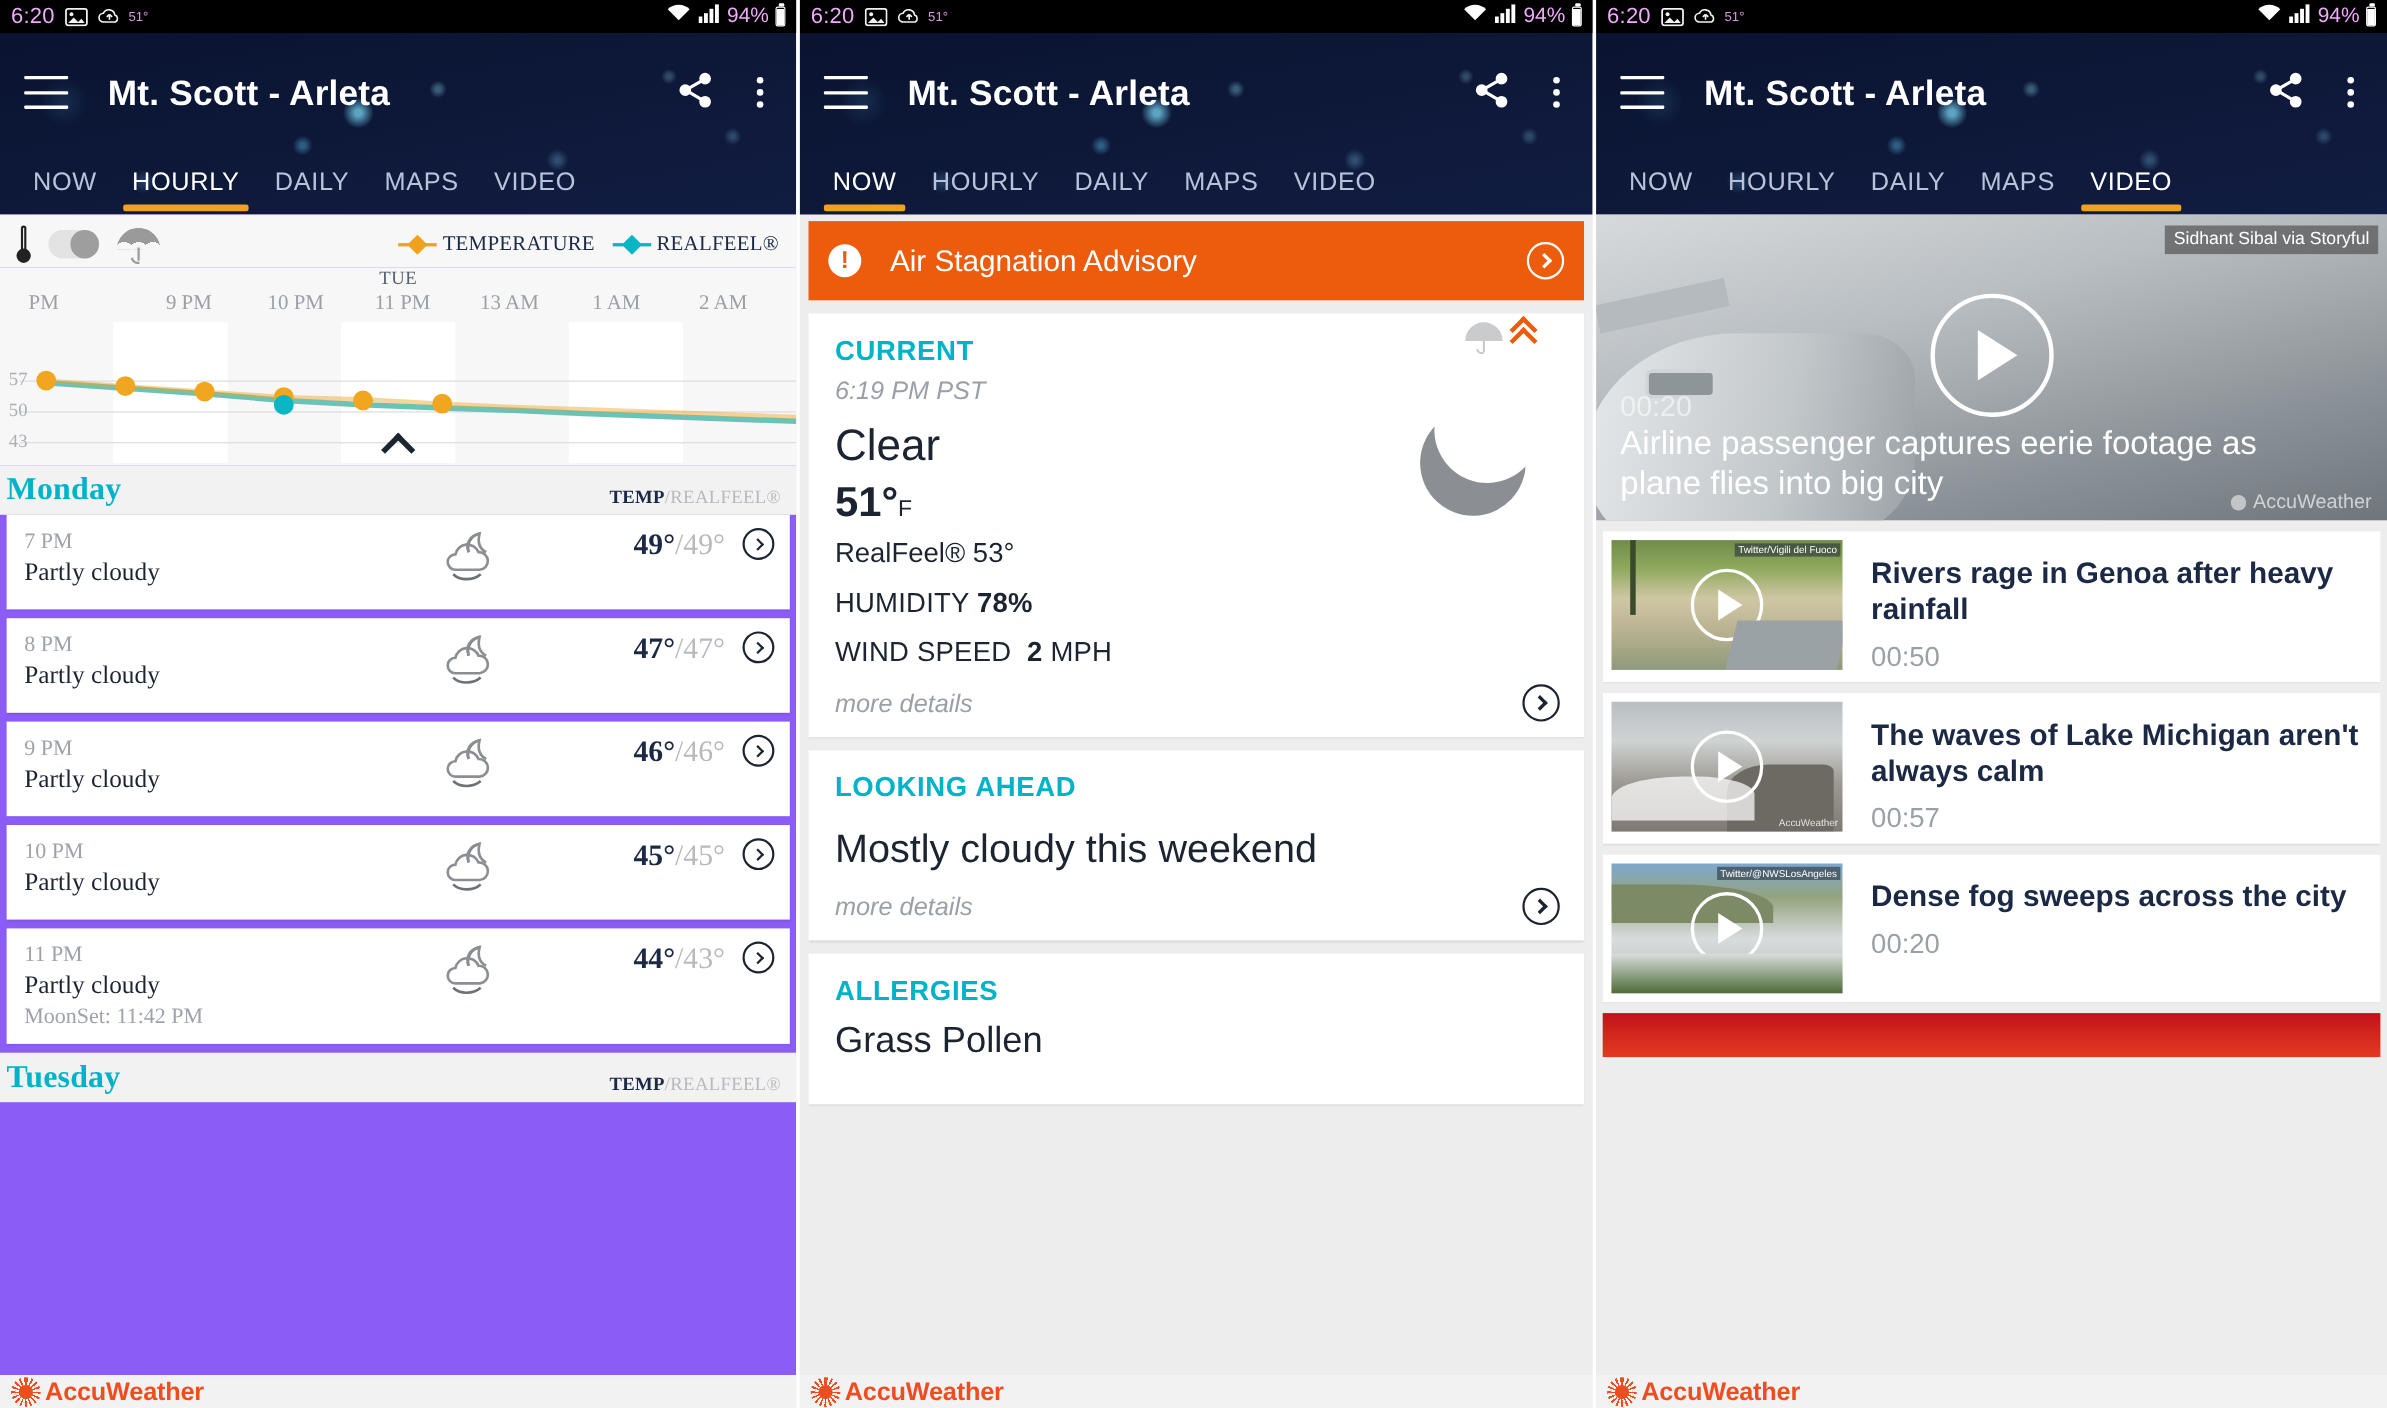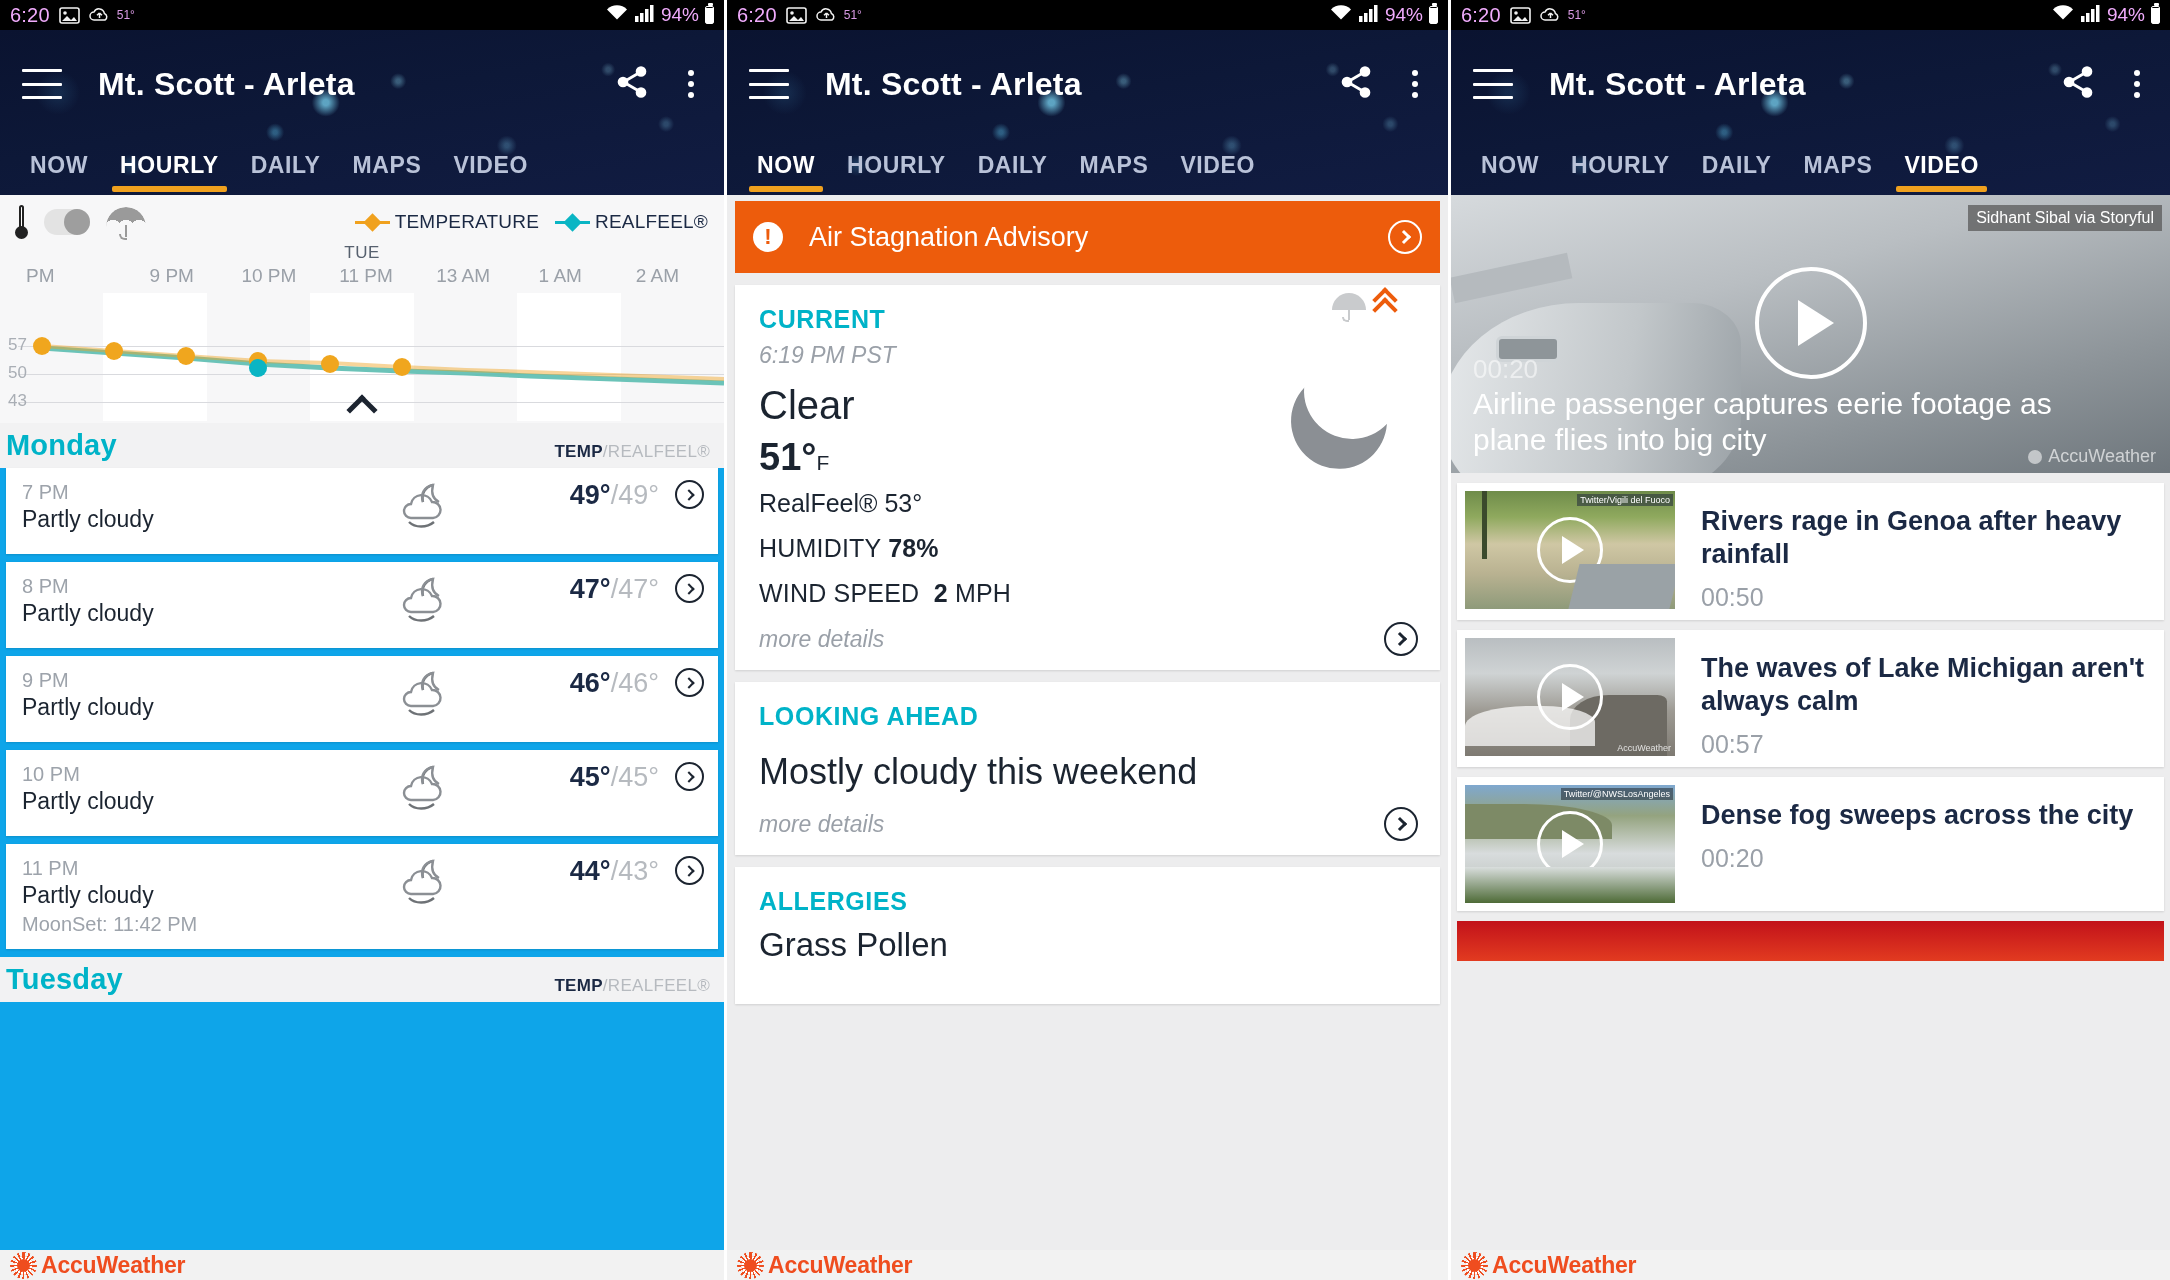"NOW" .tab { font-weight: 700 -> 400 }
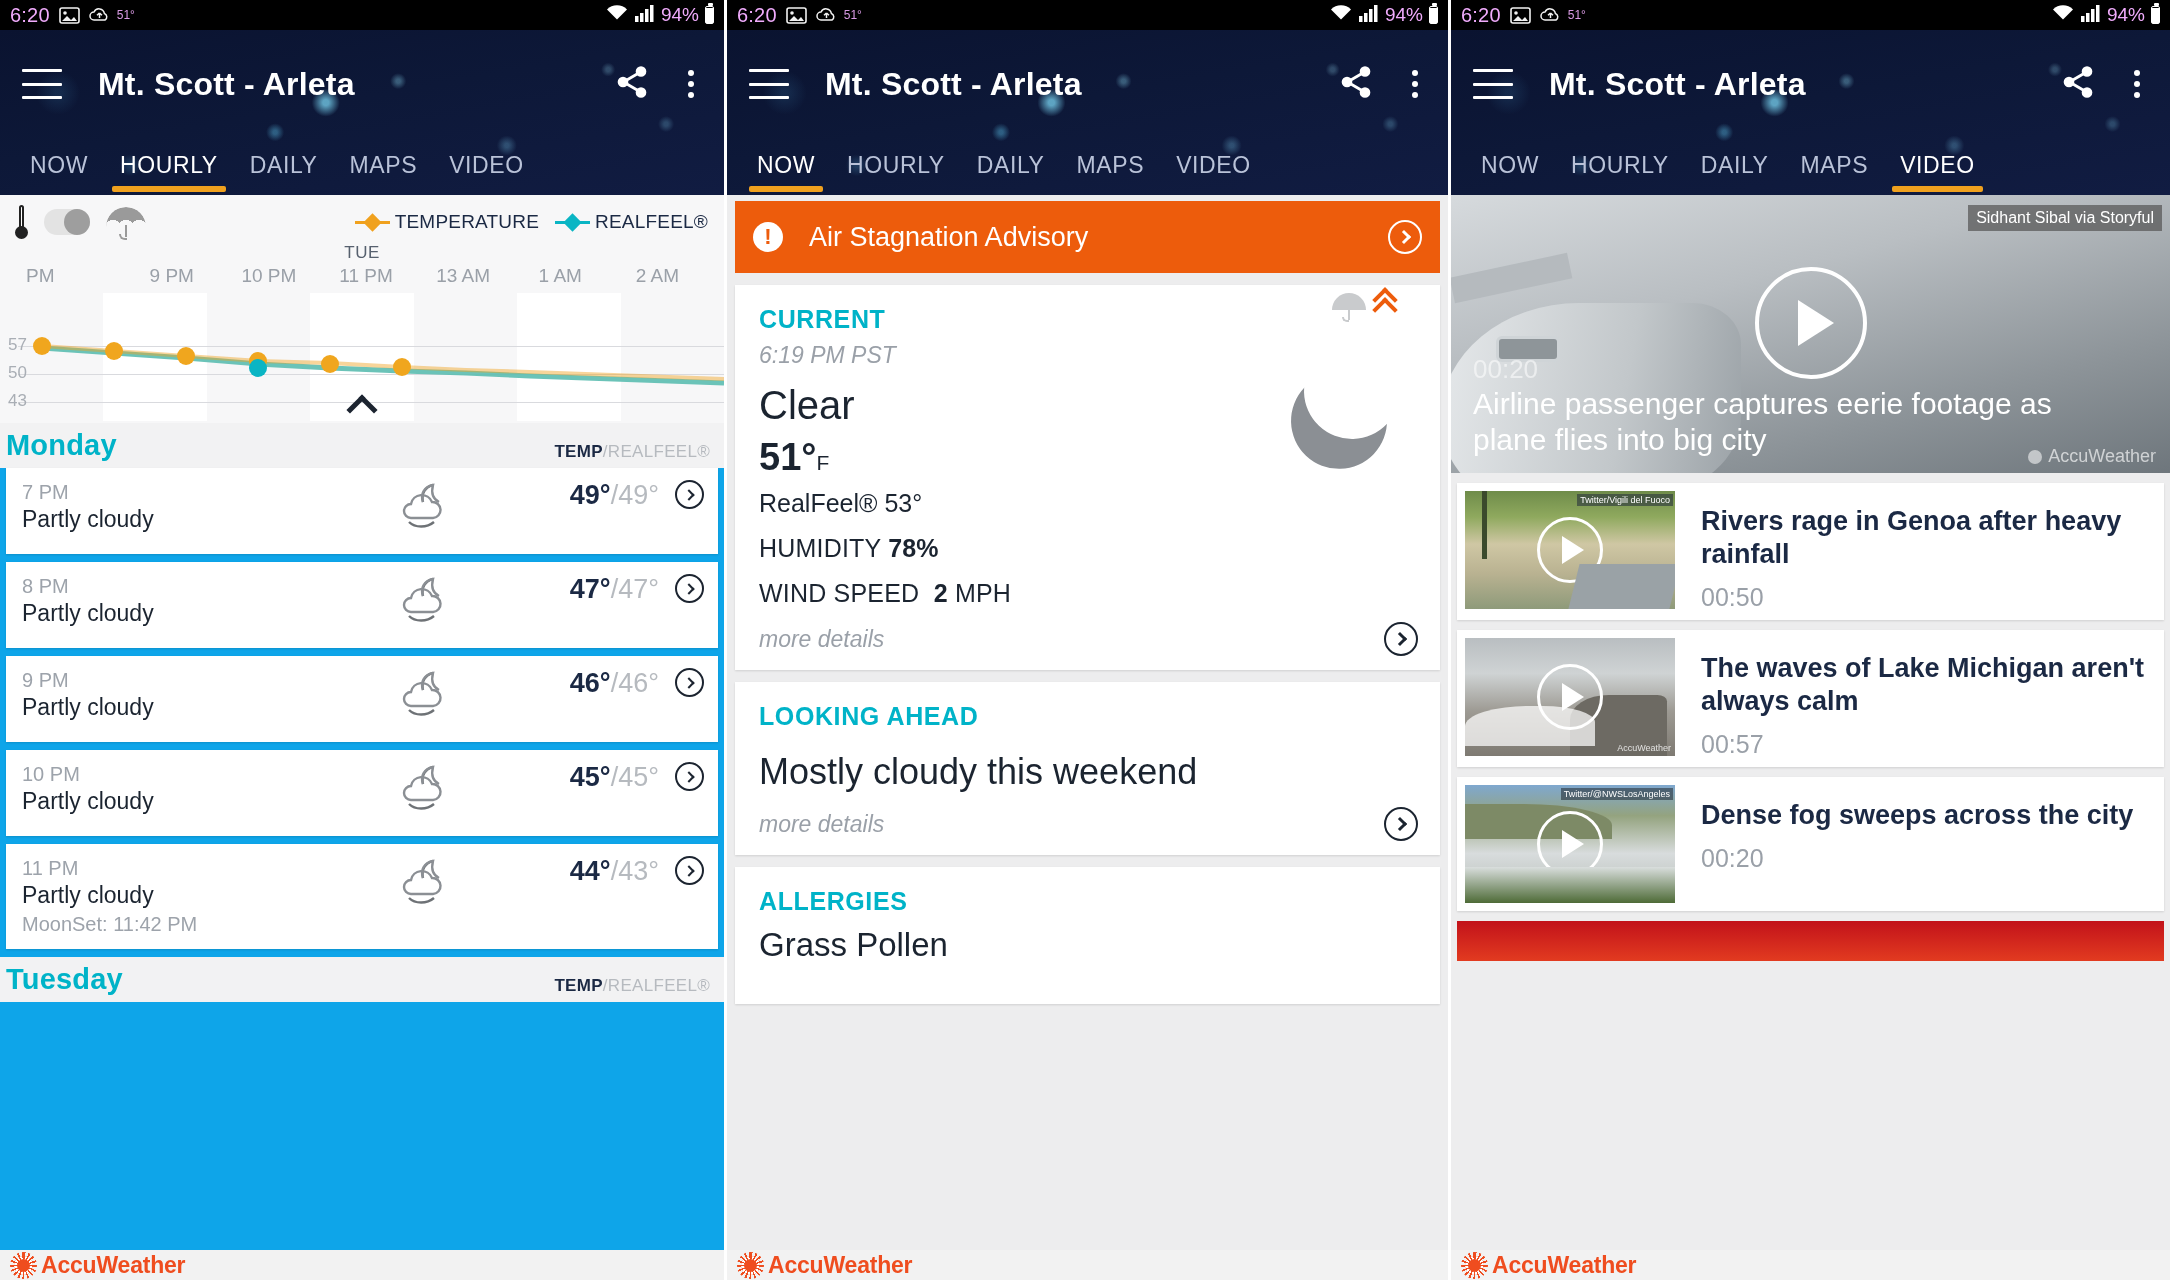"TEMPERATURE" .hourly-body { background: #0ea5e9 -> #8b5cf6; font-family: none -> Liberation Serif, serif }
